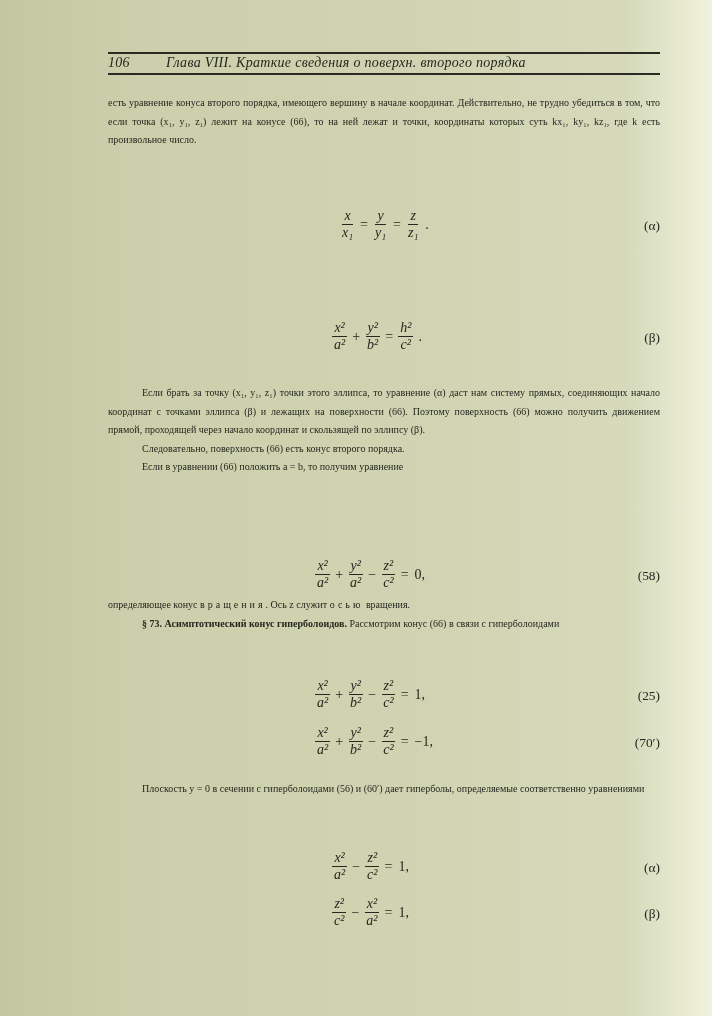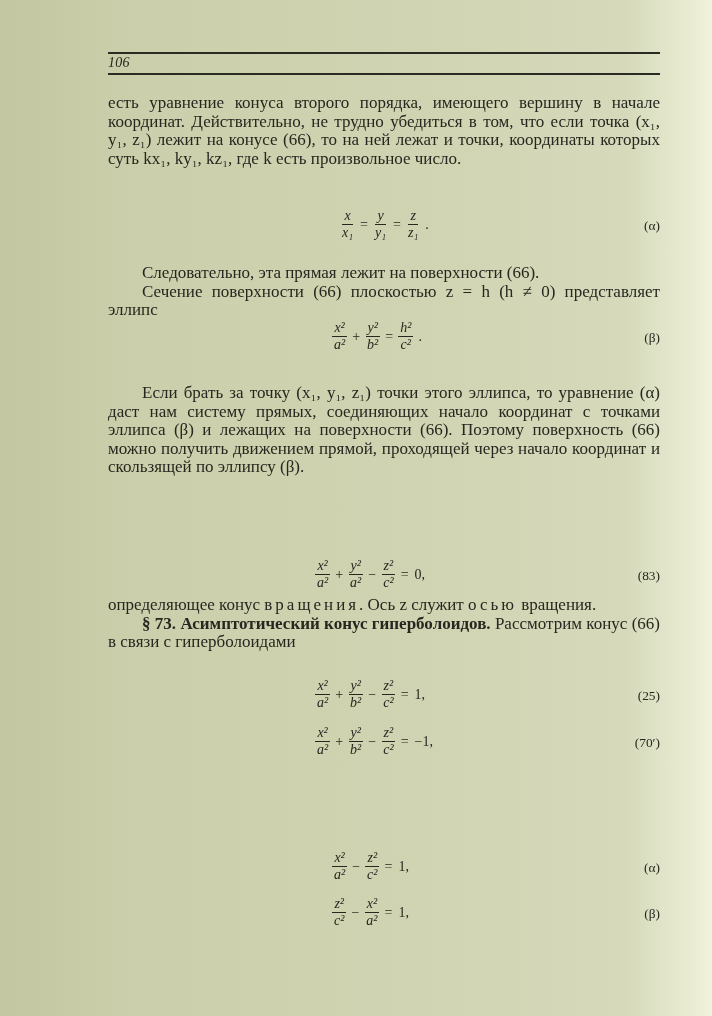"Глава VIII. Краткие сведения о" span { html: none -> <span>Глава VIII. Краткие сведения о поверхн. второго порядка</span> }
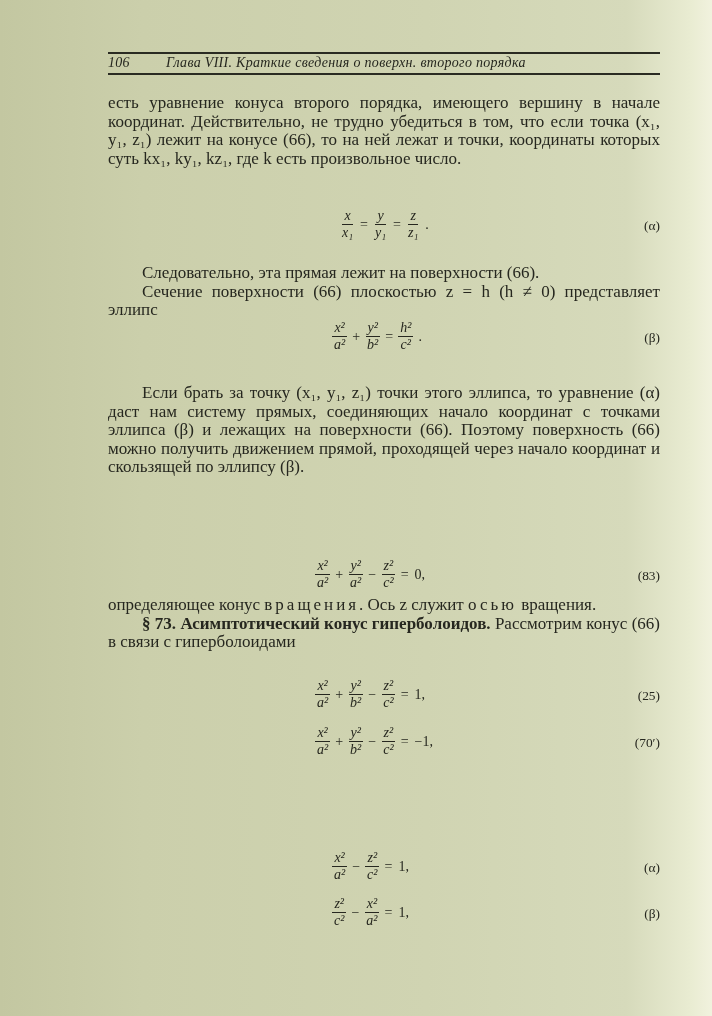"есть уравнение конуса второго порядка," .text { font-size: 17px -> 10px }
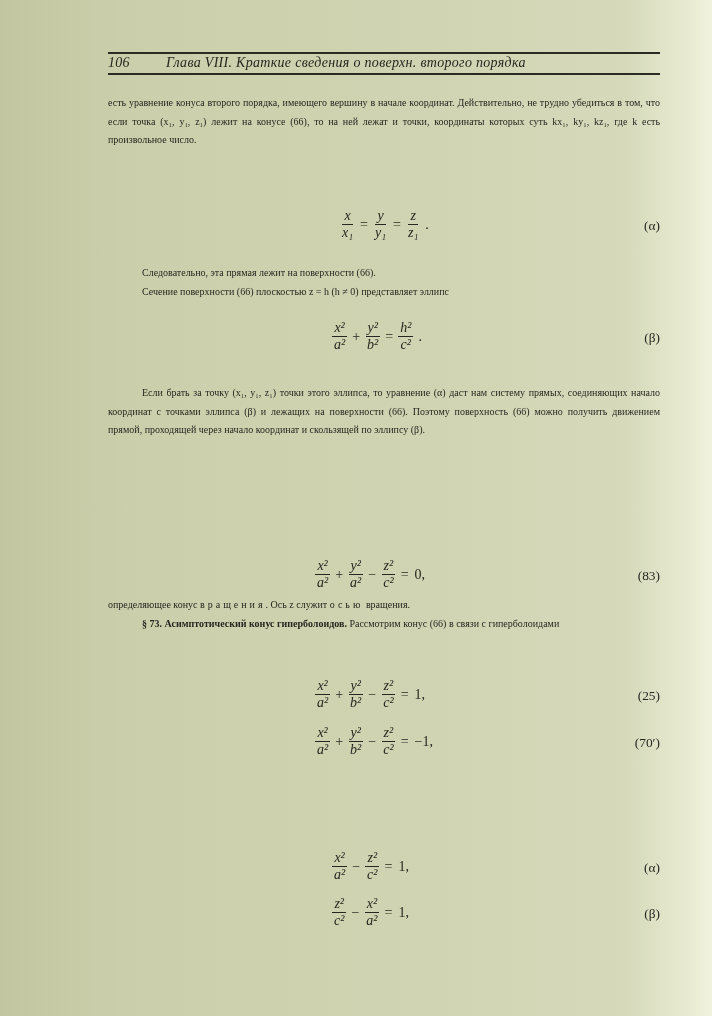"Следовательно, эта прямая лежит на" div.text { html: <div> <p>Следовательно, эта прямая лежит на поверхности (66).</p> <p>Сечение поверхности (66) плоскостью z = h (h ≠ 0) представляет эллипс</p> </div> -> none }
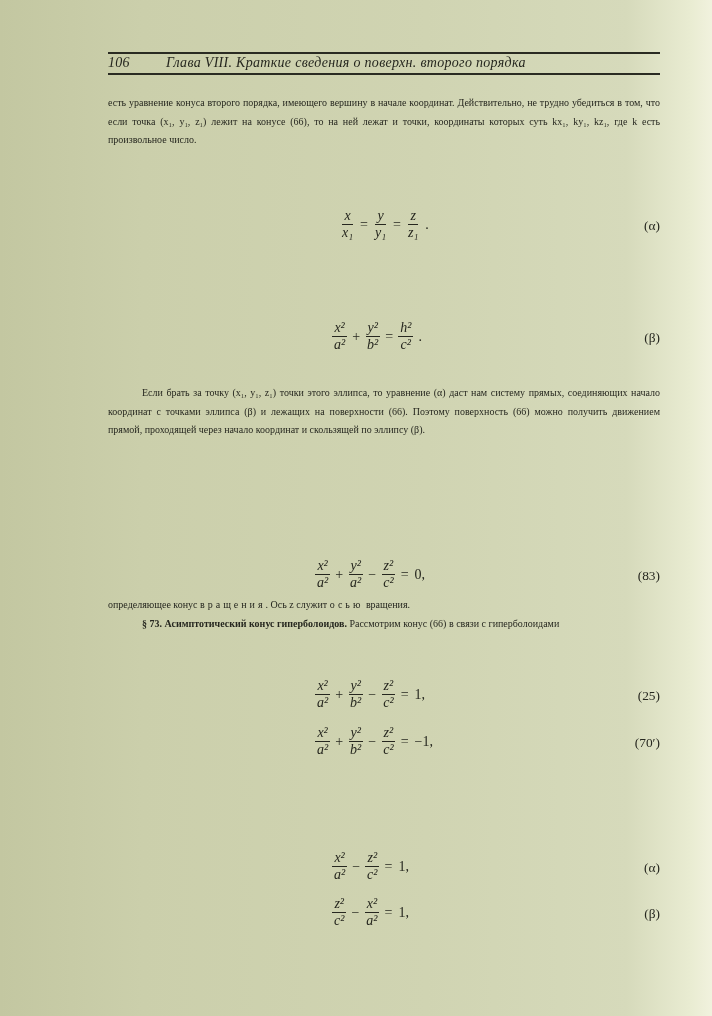"Следовательно, поверхность (66) есть" p.para { html: none -> <p>Следовательно, поверхность (66) есть конус второго порядка.</p> }
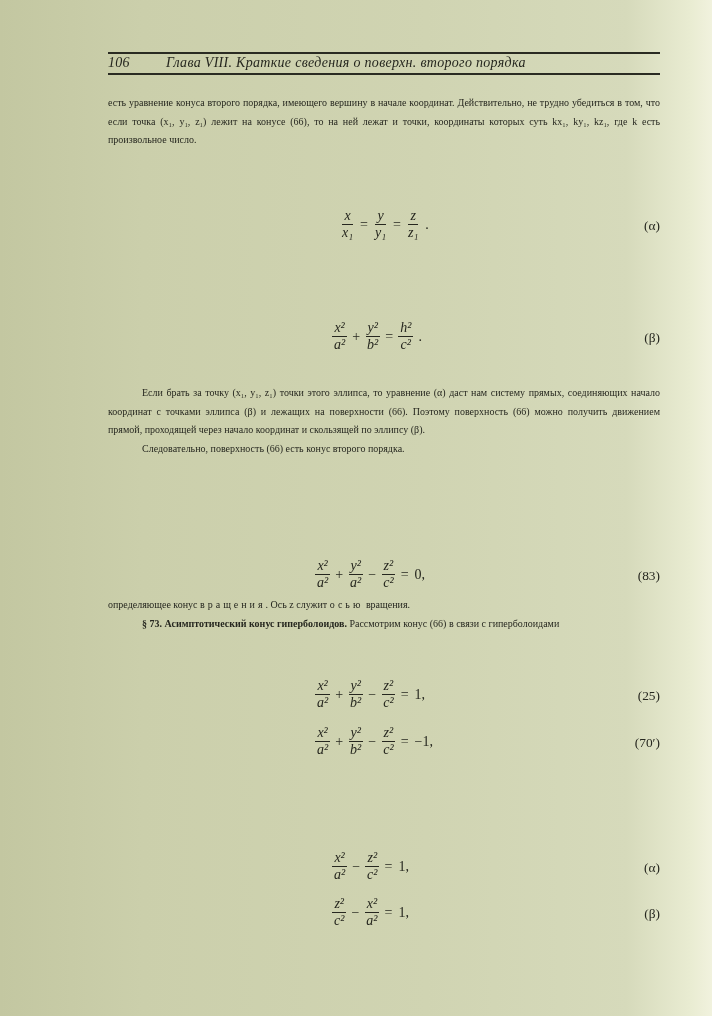"Если в уравнении (66) положить" p.para { html: none -> <p>Если в уравнении (66) положить a = b, то получим уравнение</p> }
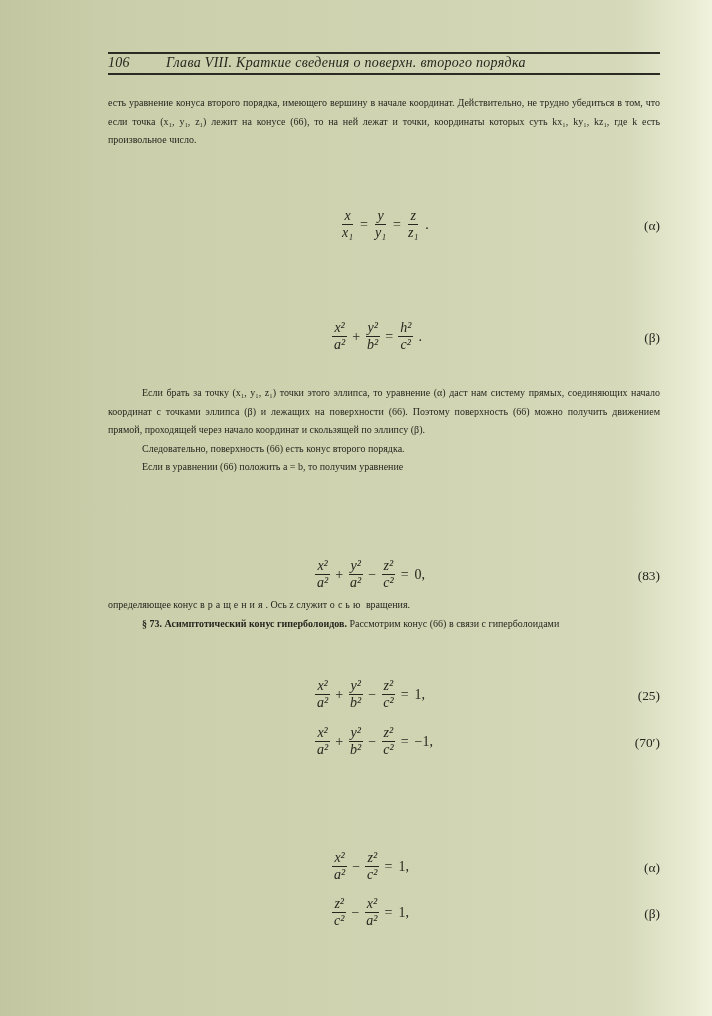"(83)" span.tag { text: 83 -> 58 }
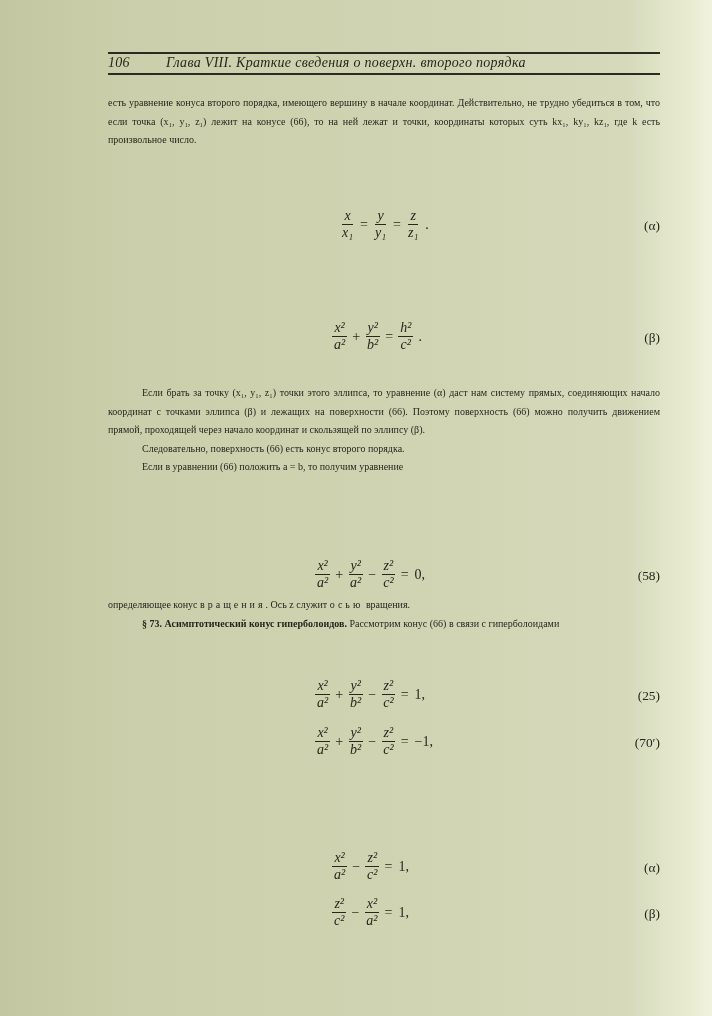"Плоскость y = 0 в" p.para { html: none -> <p>Плоскость y = 0 в сечении с гиперболоидами (56) и (60′) дает гиперболы, определяемые соответственно уравнениями</p> }
